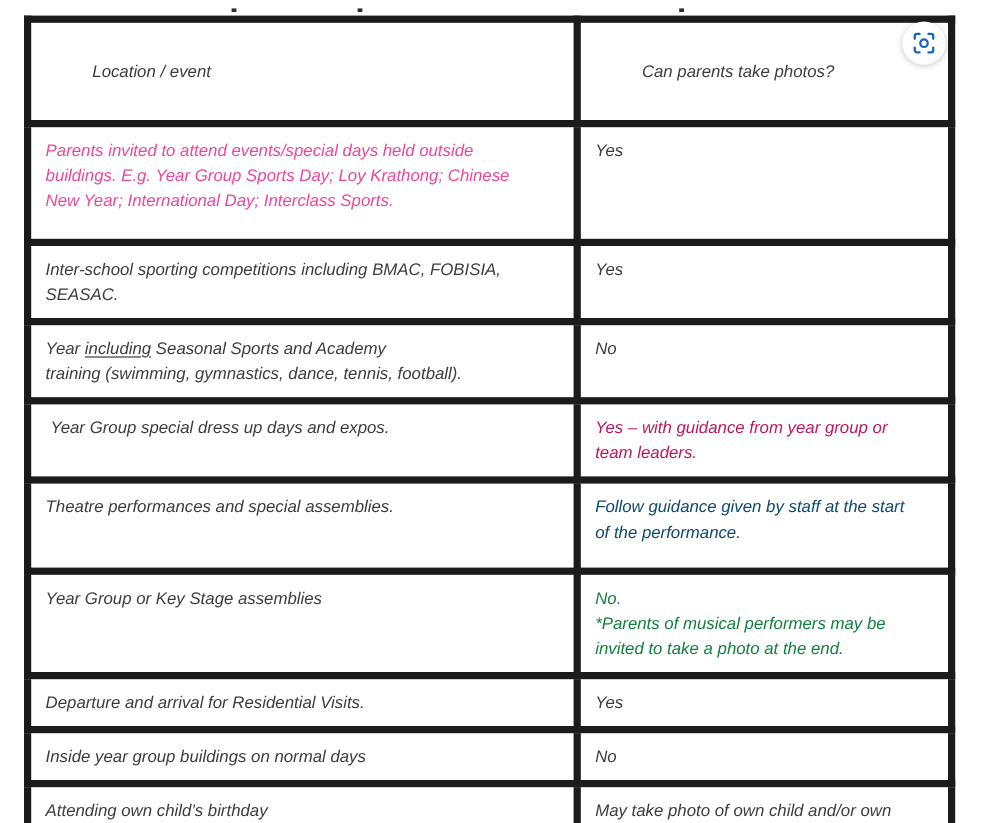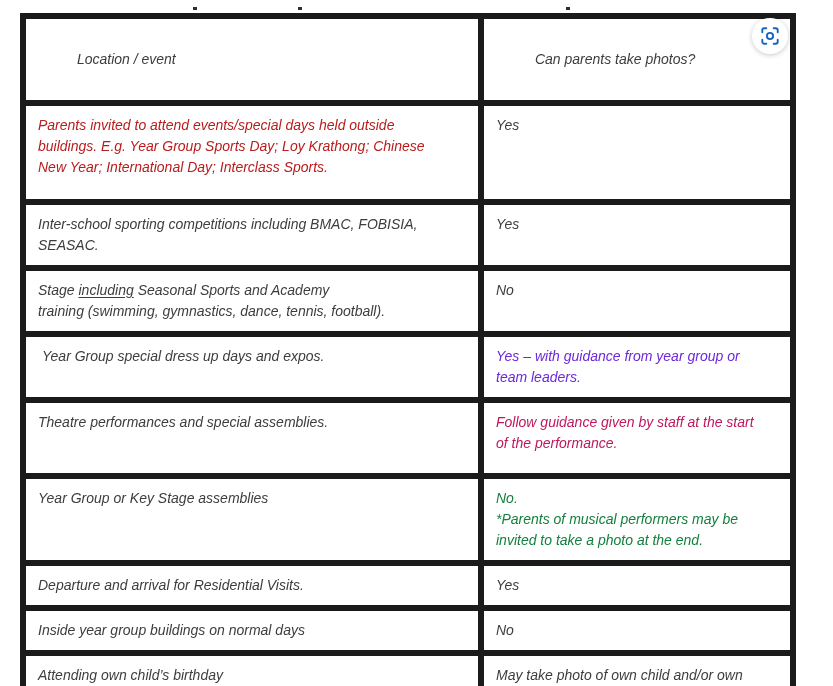"Parents invited to attend events/special" td { color: #b91c1c -> #ec4899 }
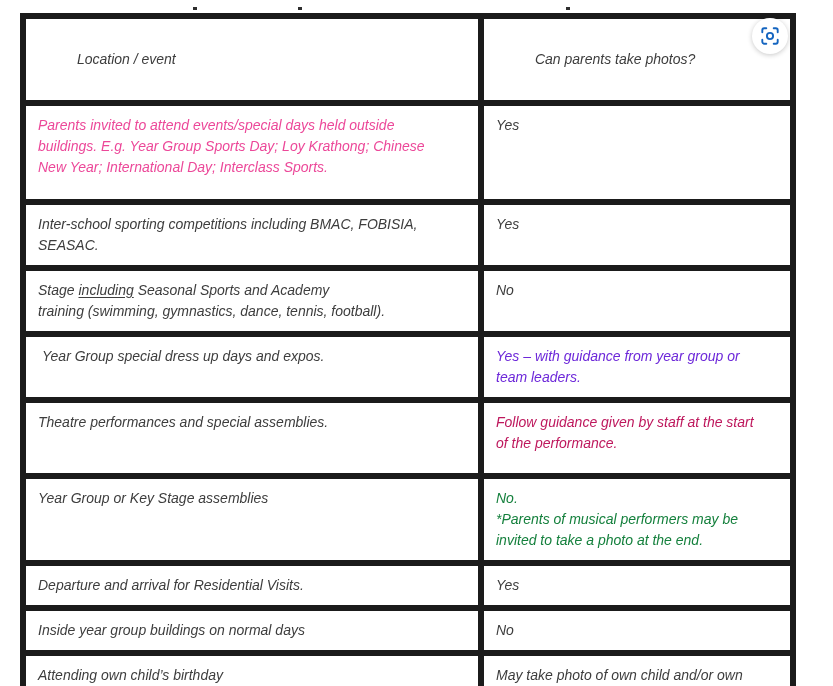"Stage" span { text: Stage -> Year }
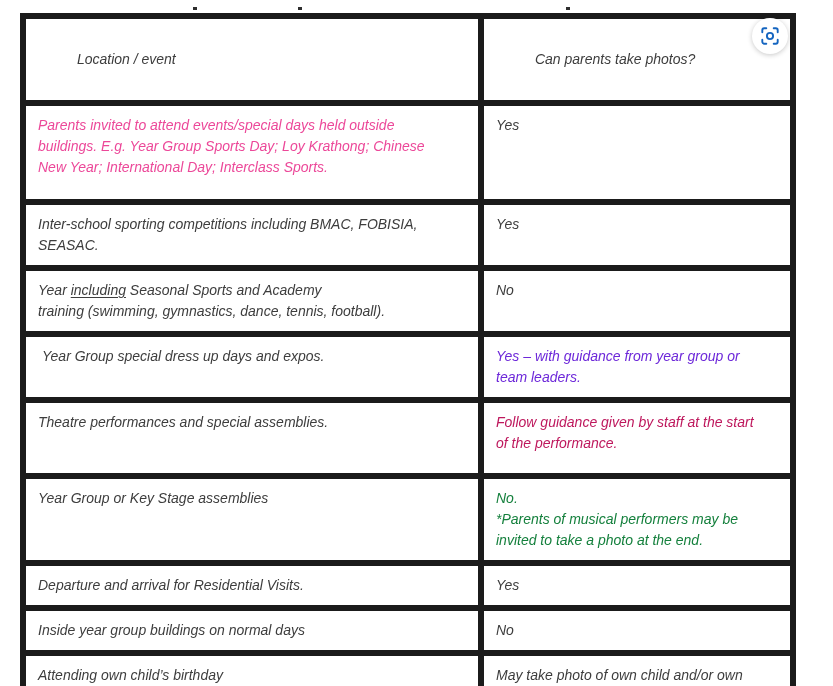"Yes – with guidance from" td { color: #6d28d9 -> #be185d }
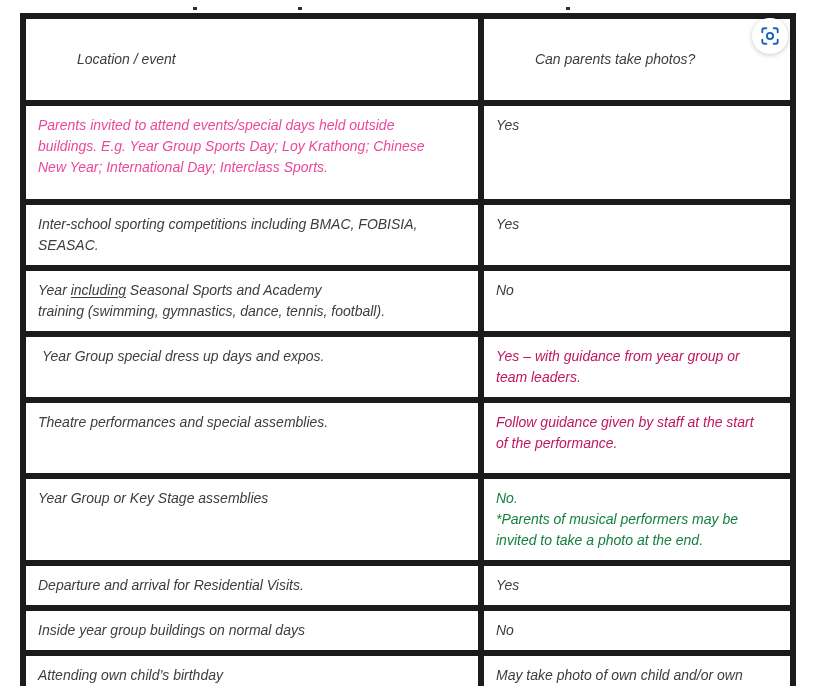"Follow guidance given by staff" td { color: #be185d -> #0c4a6e }
